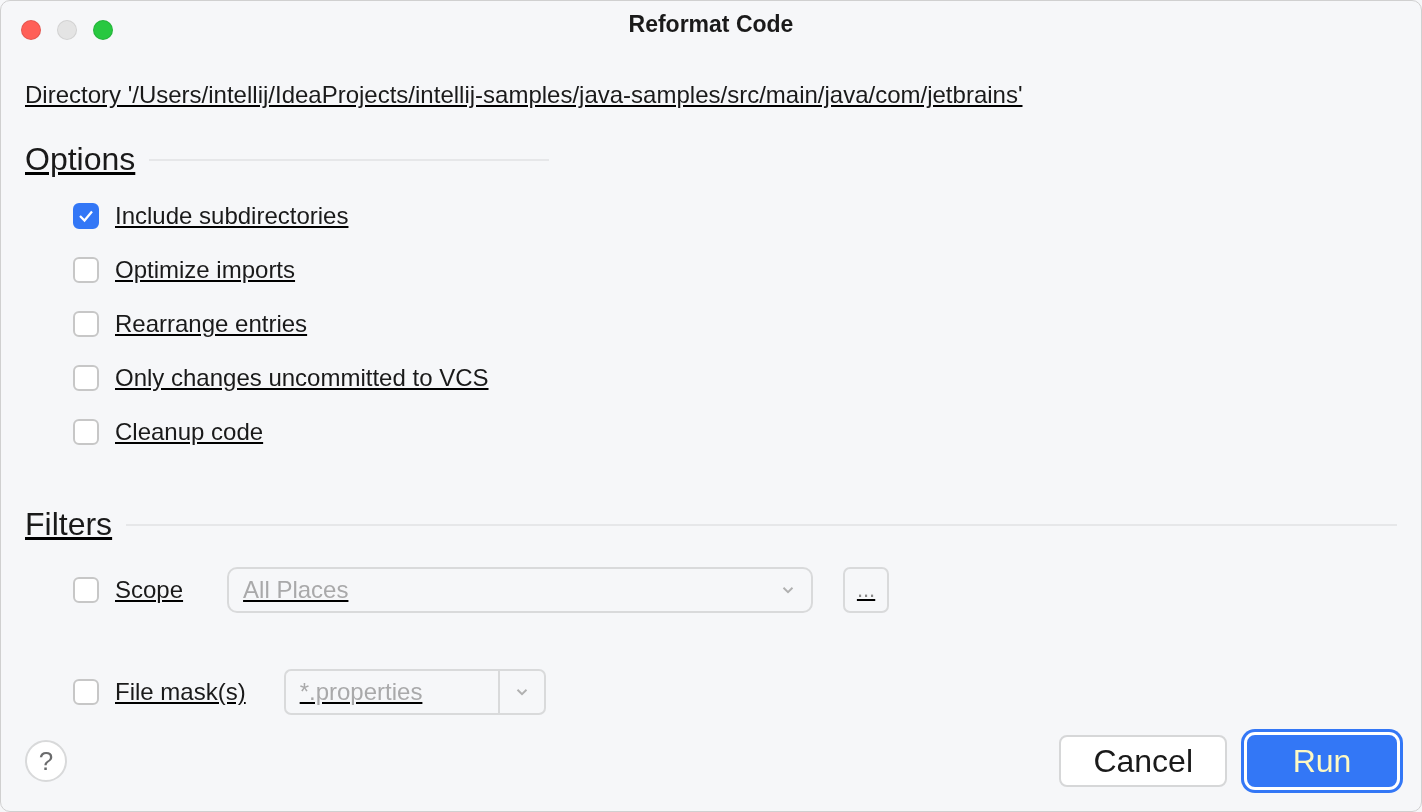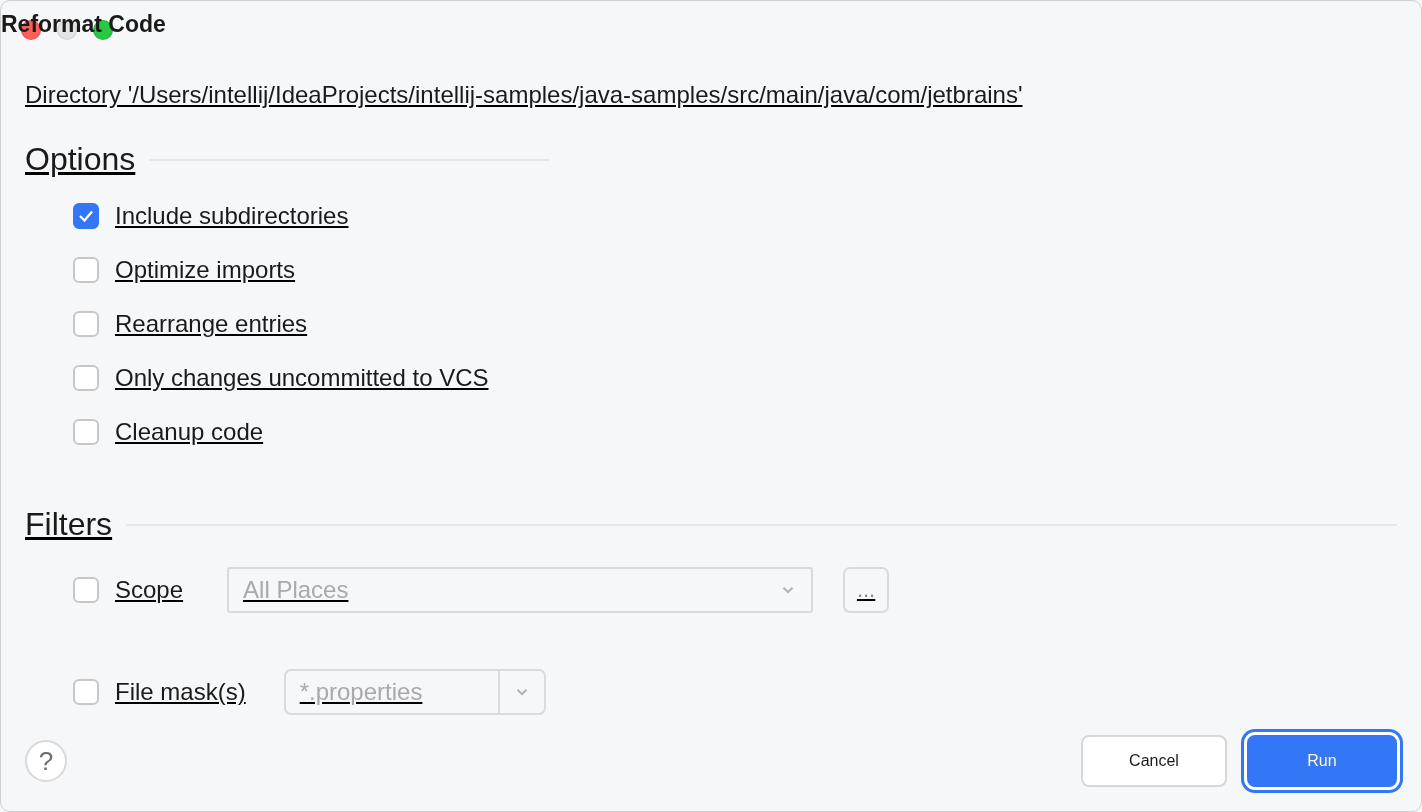"Reformat Code" .window-title { text-align: none -> center }
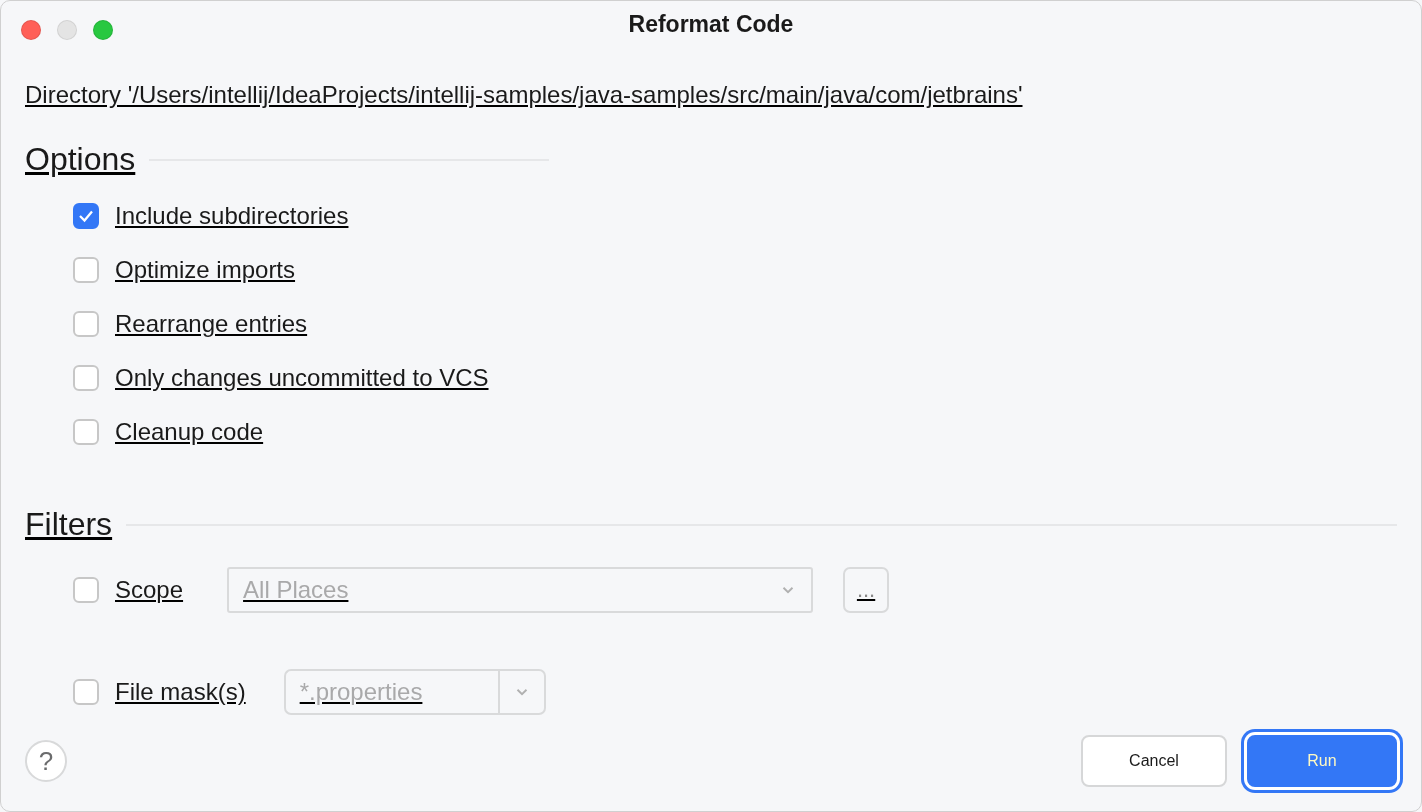"All Places" .scope-select { border-radius: 3px -> 10px }
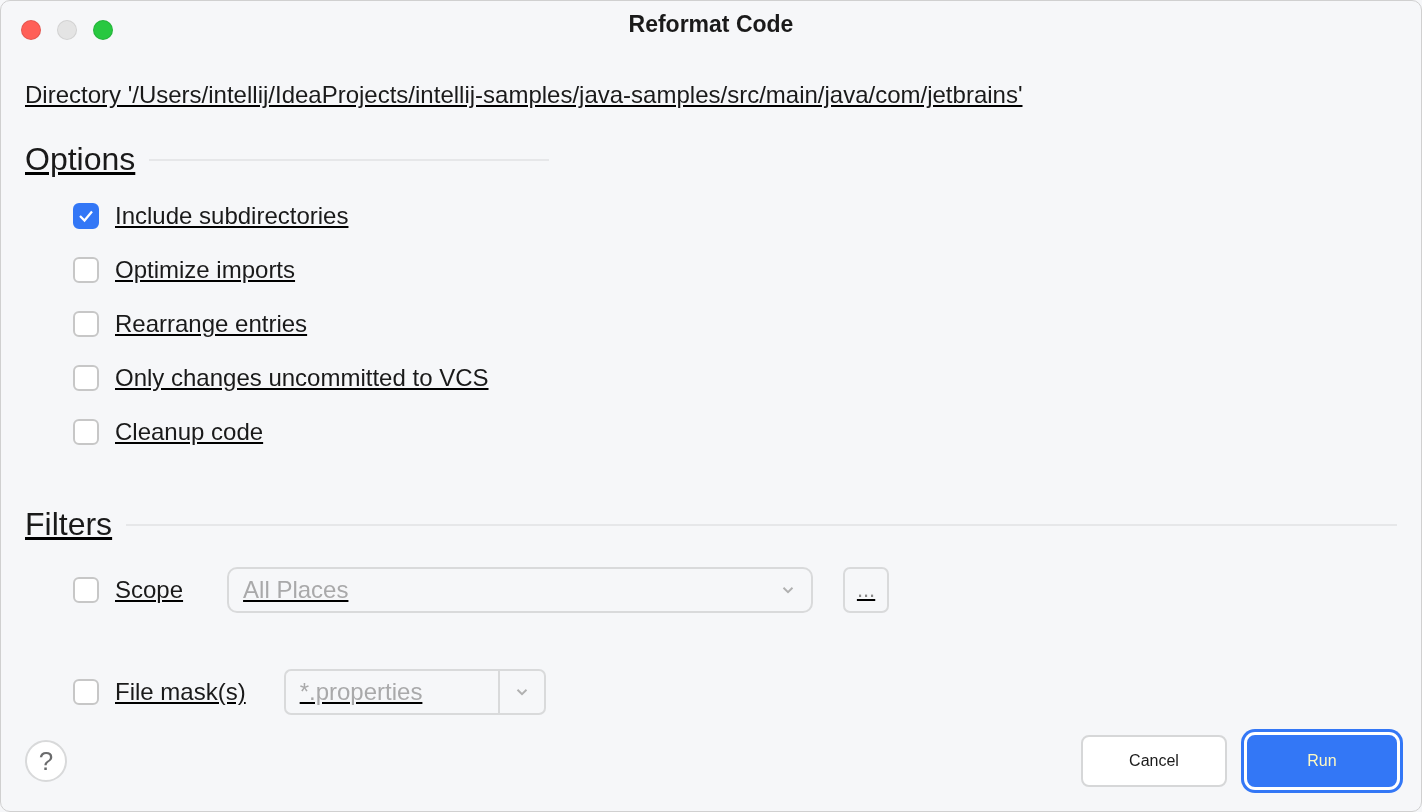"Cancel" .btn { font-size: 16px -> 32px }
